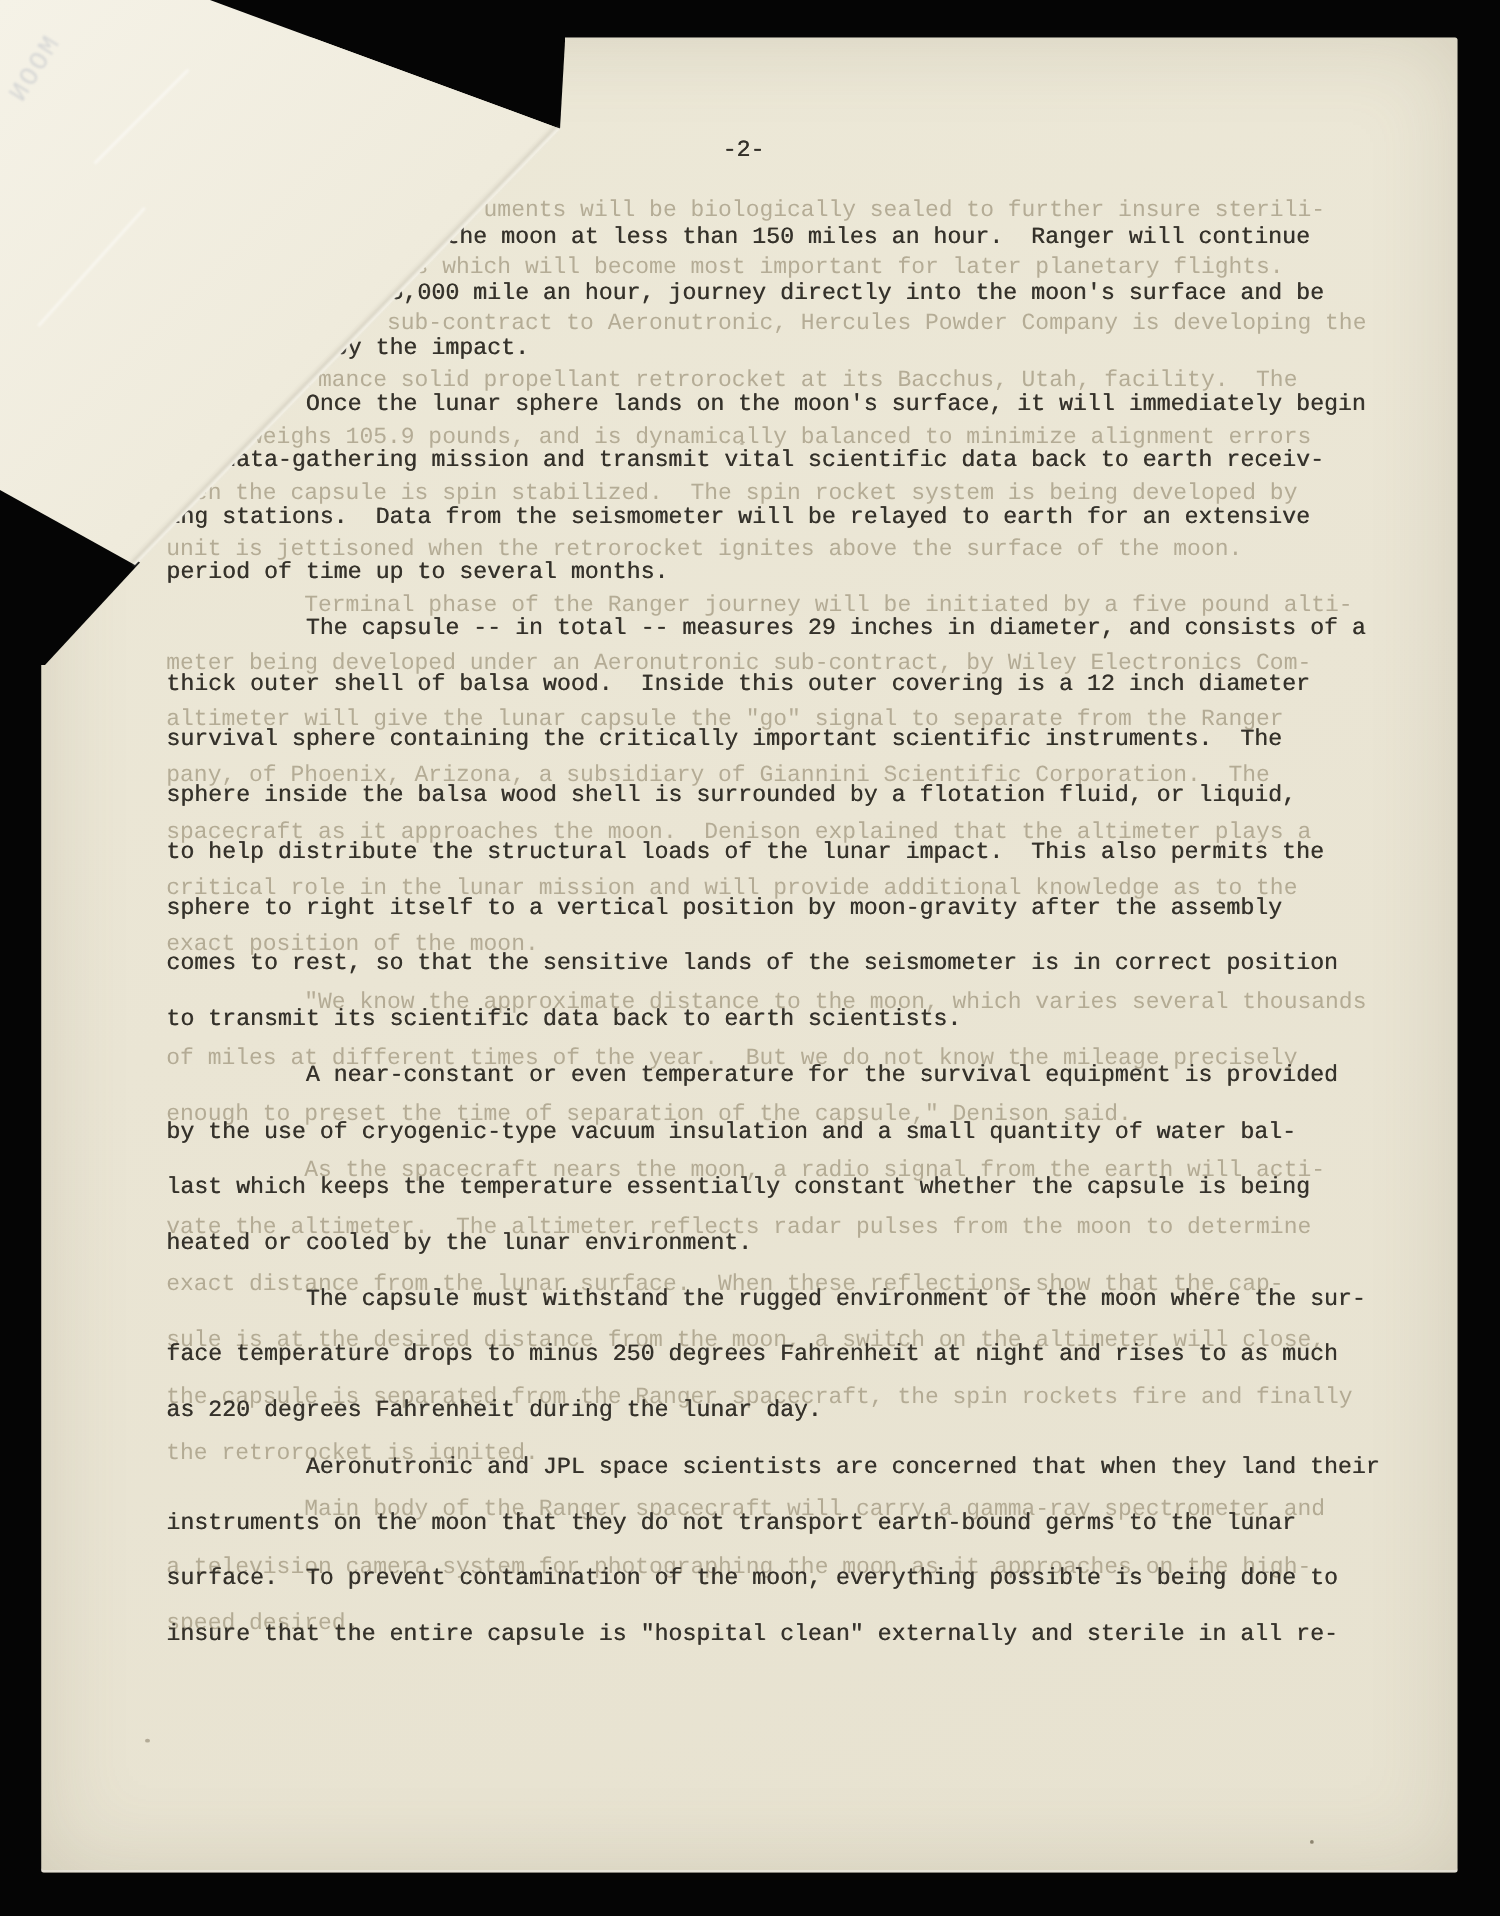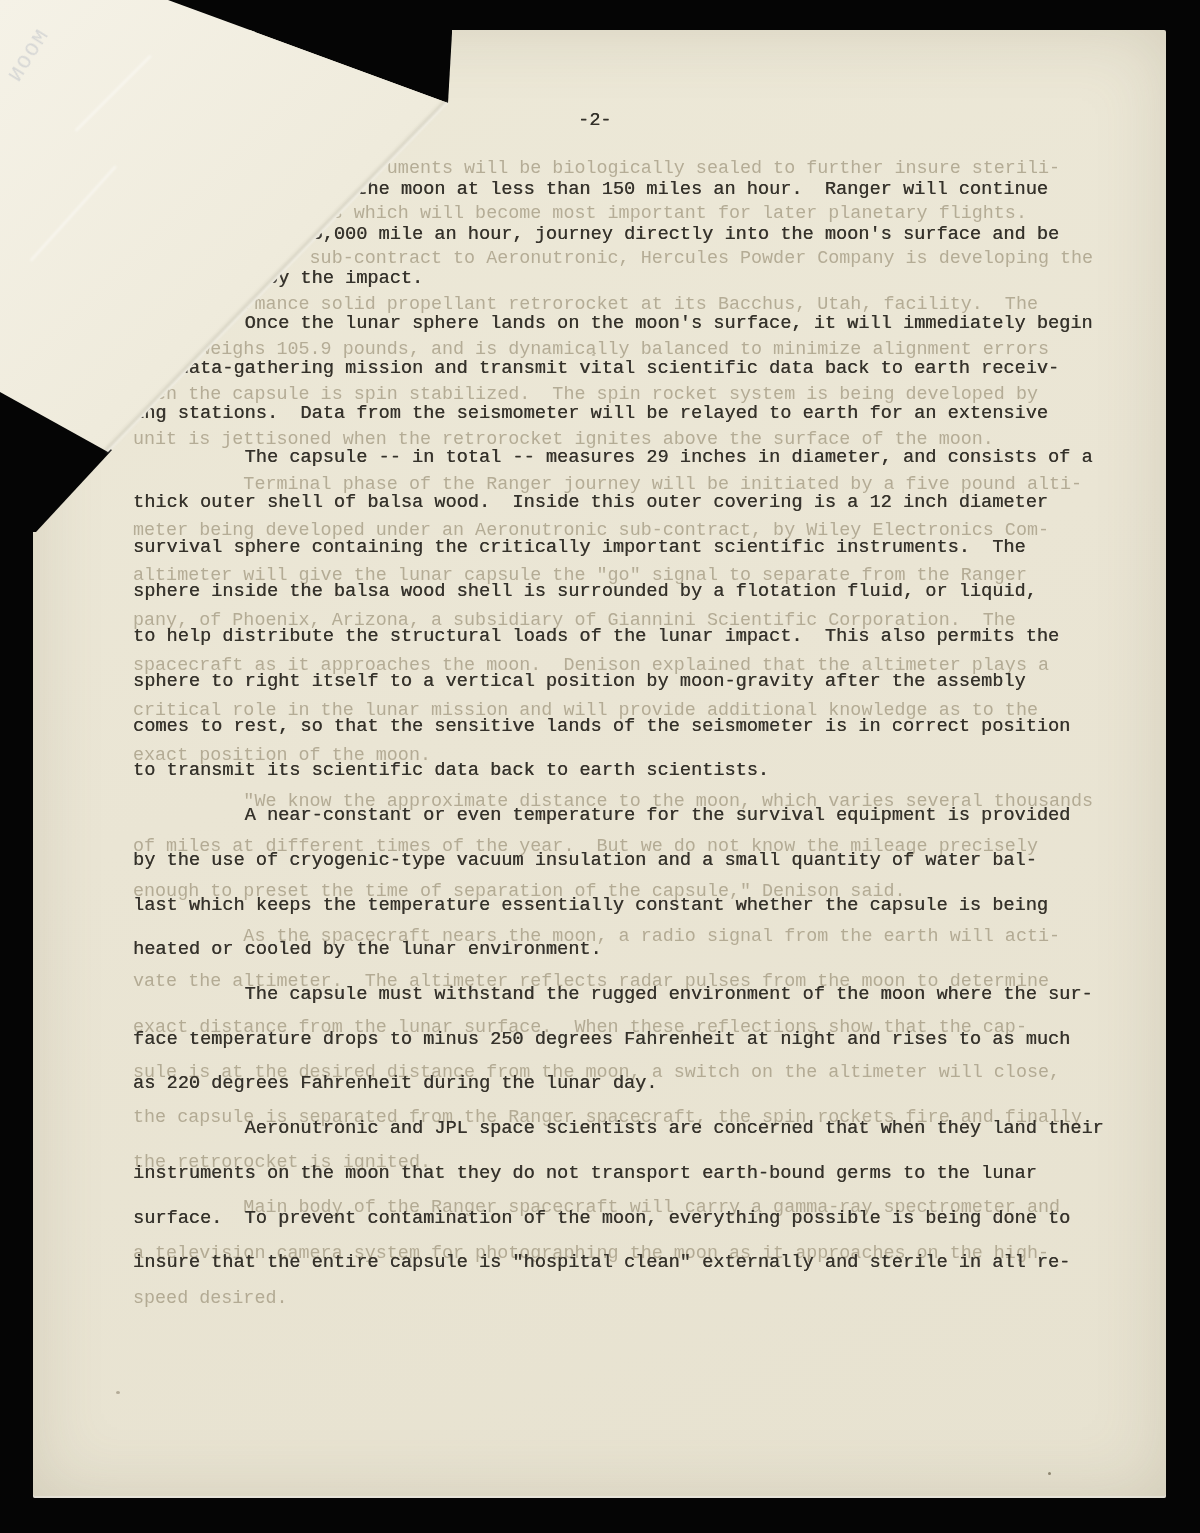"period of time up to" div.typed-line { html: none -> <div>period of time up to several months.</div> }
